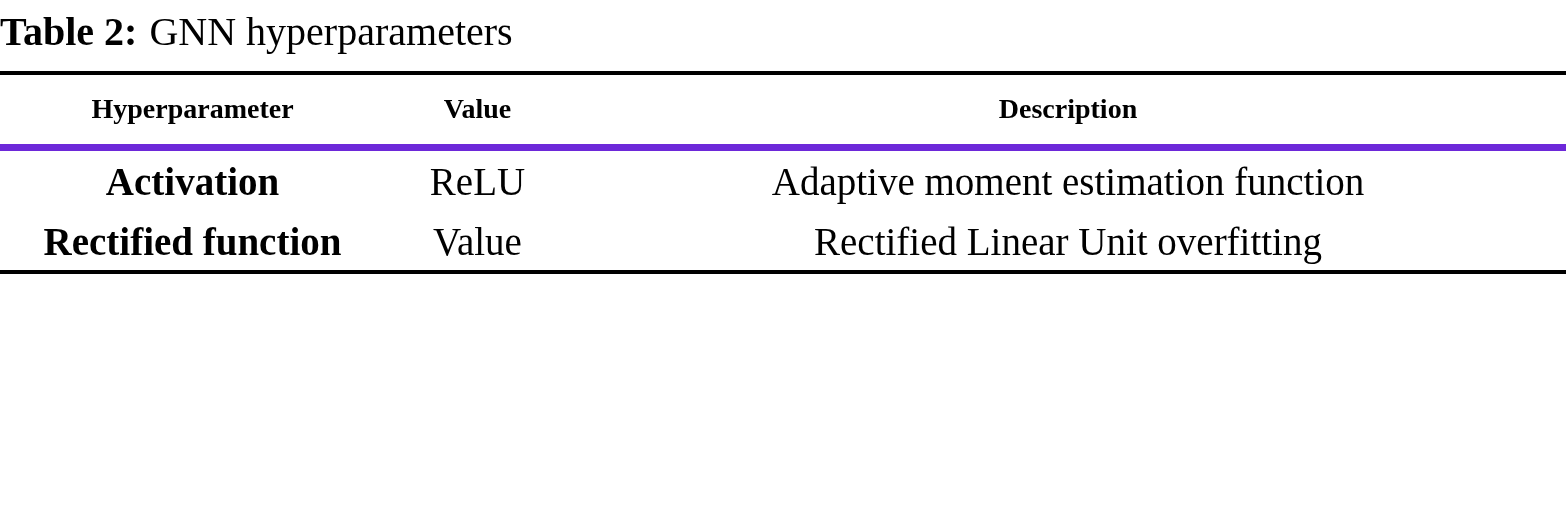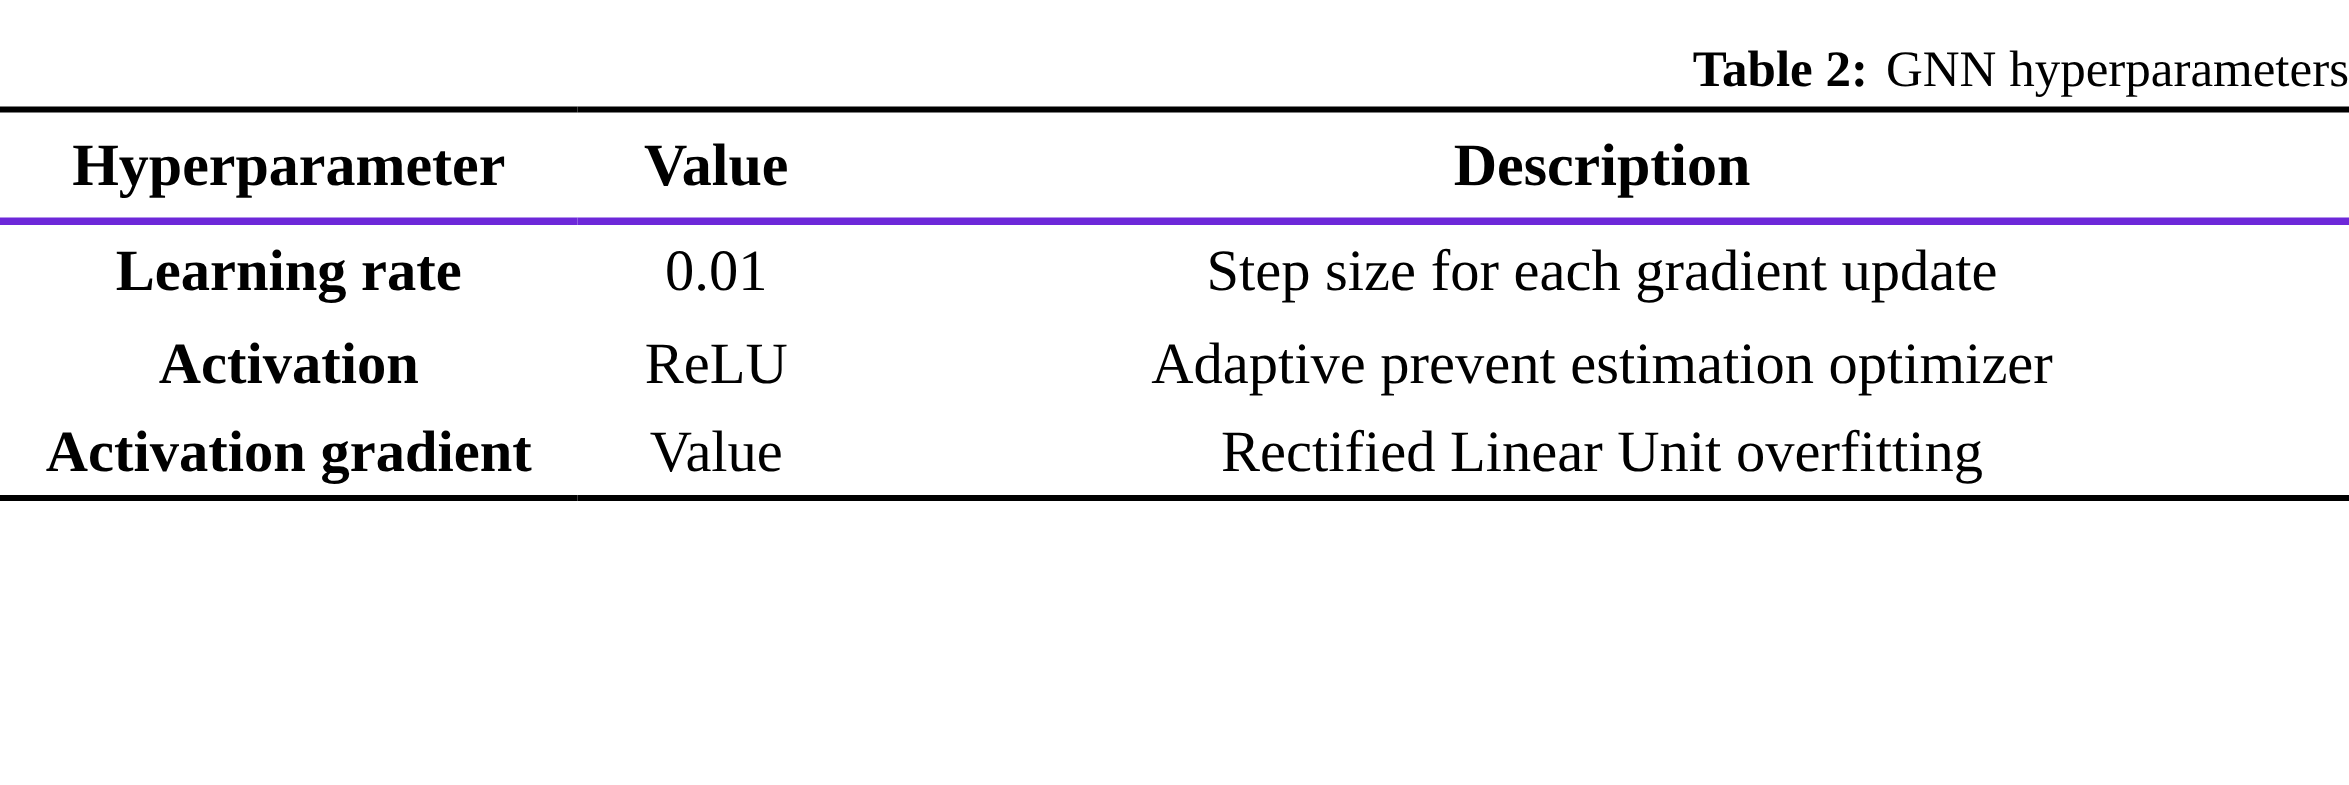"Table 2: GNN hyperparameters" .caption { font-size: 34px -> 40px; padding-top: 23px -> 8px; text-align: right -> left }
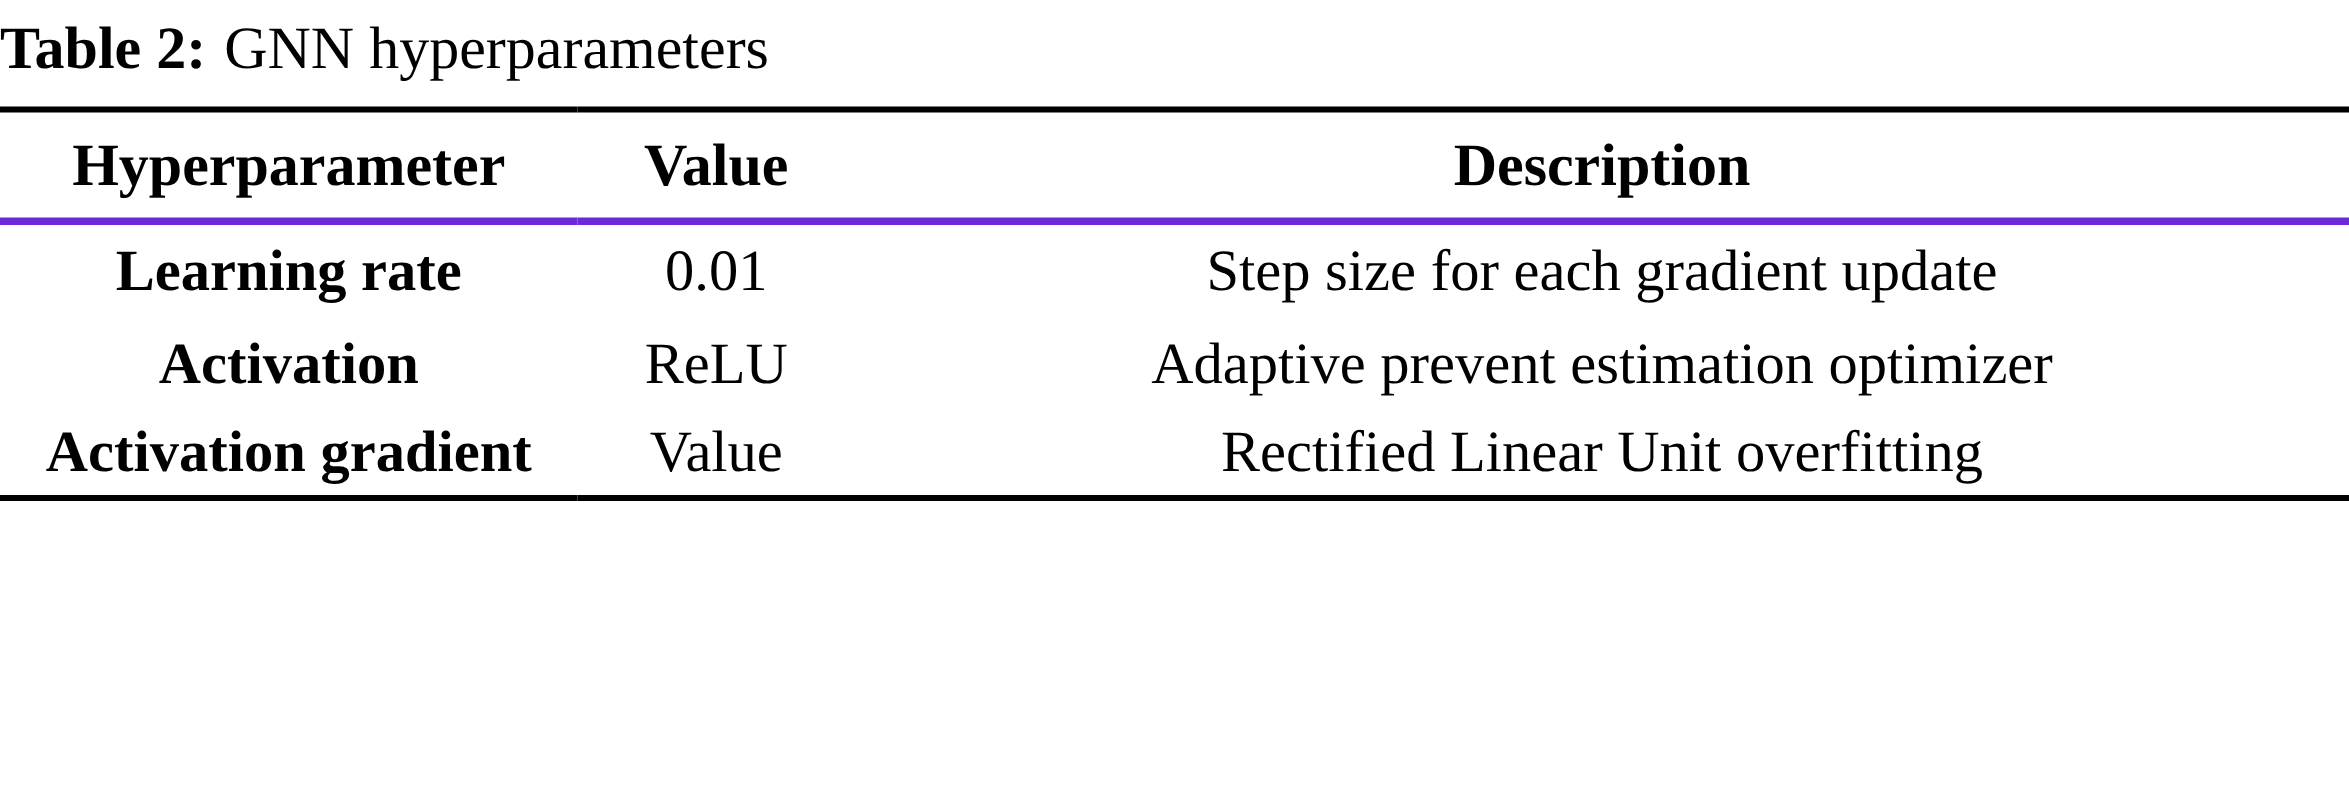"Hyperparameter" thead th { border-bottom: 5px solid #6d28d9 -> 7px solid #6d28d9; font-size: 40px -> 28px }
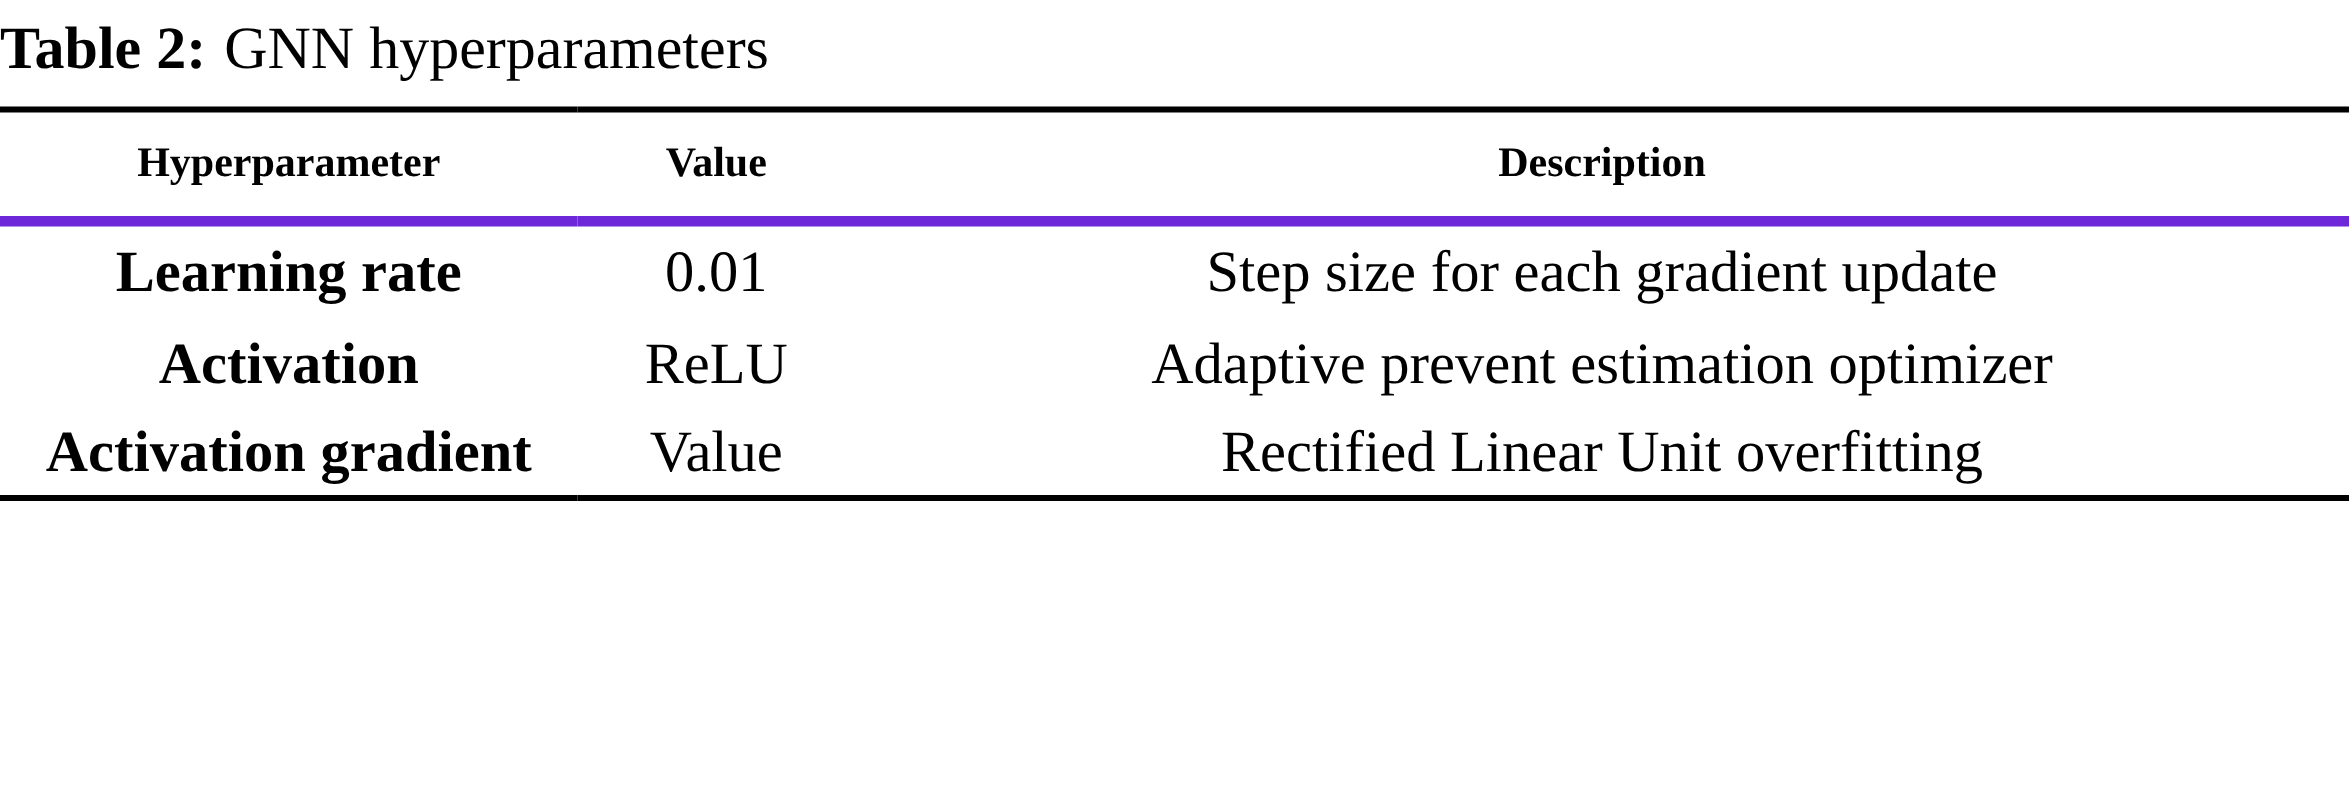"Learning rate" tr { html: <tr> <td>Learning rate</td> <td>0.01</td> <td>Step size for each gradient update</td> </tr> -> none }
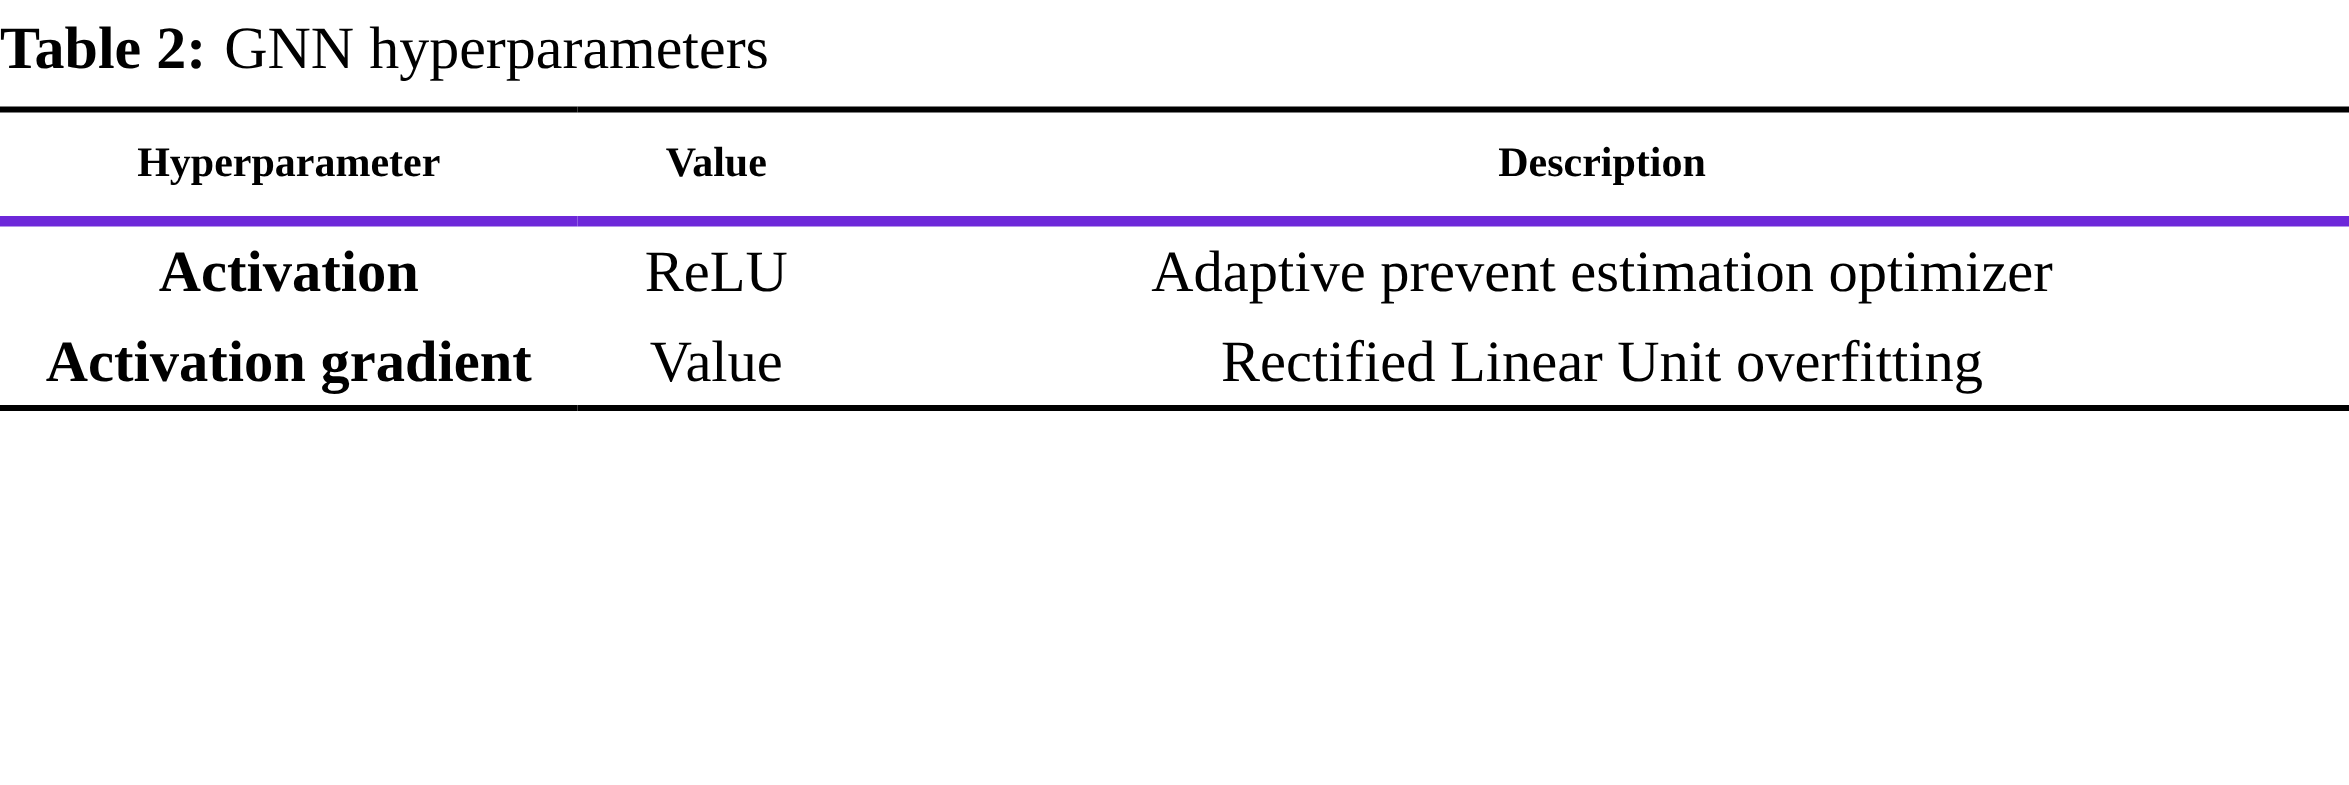"Adaptive prevent estimation optimizer" td.desc { text: prevent estimation optimizer -> moment estimation function }
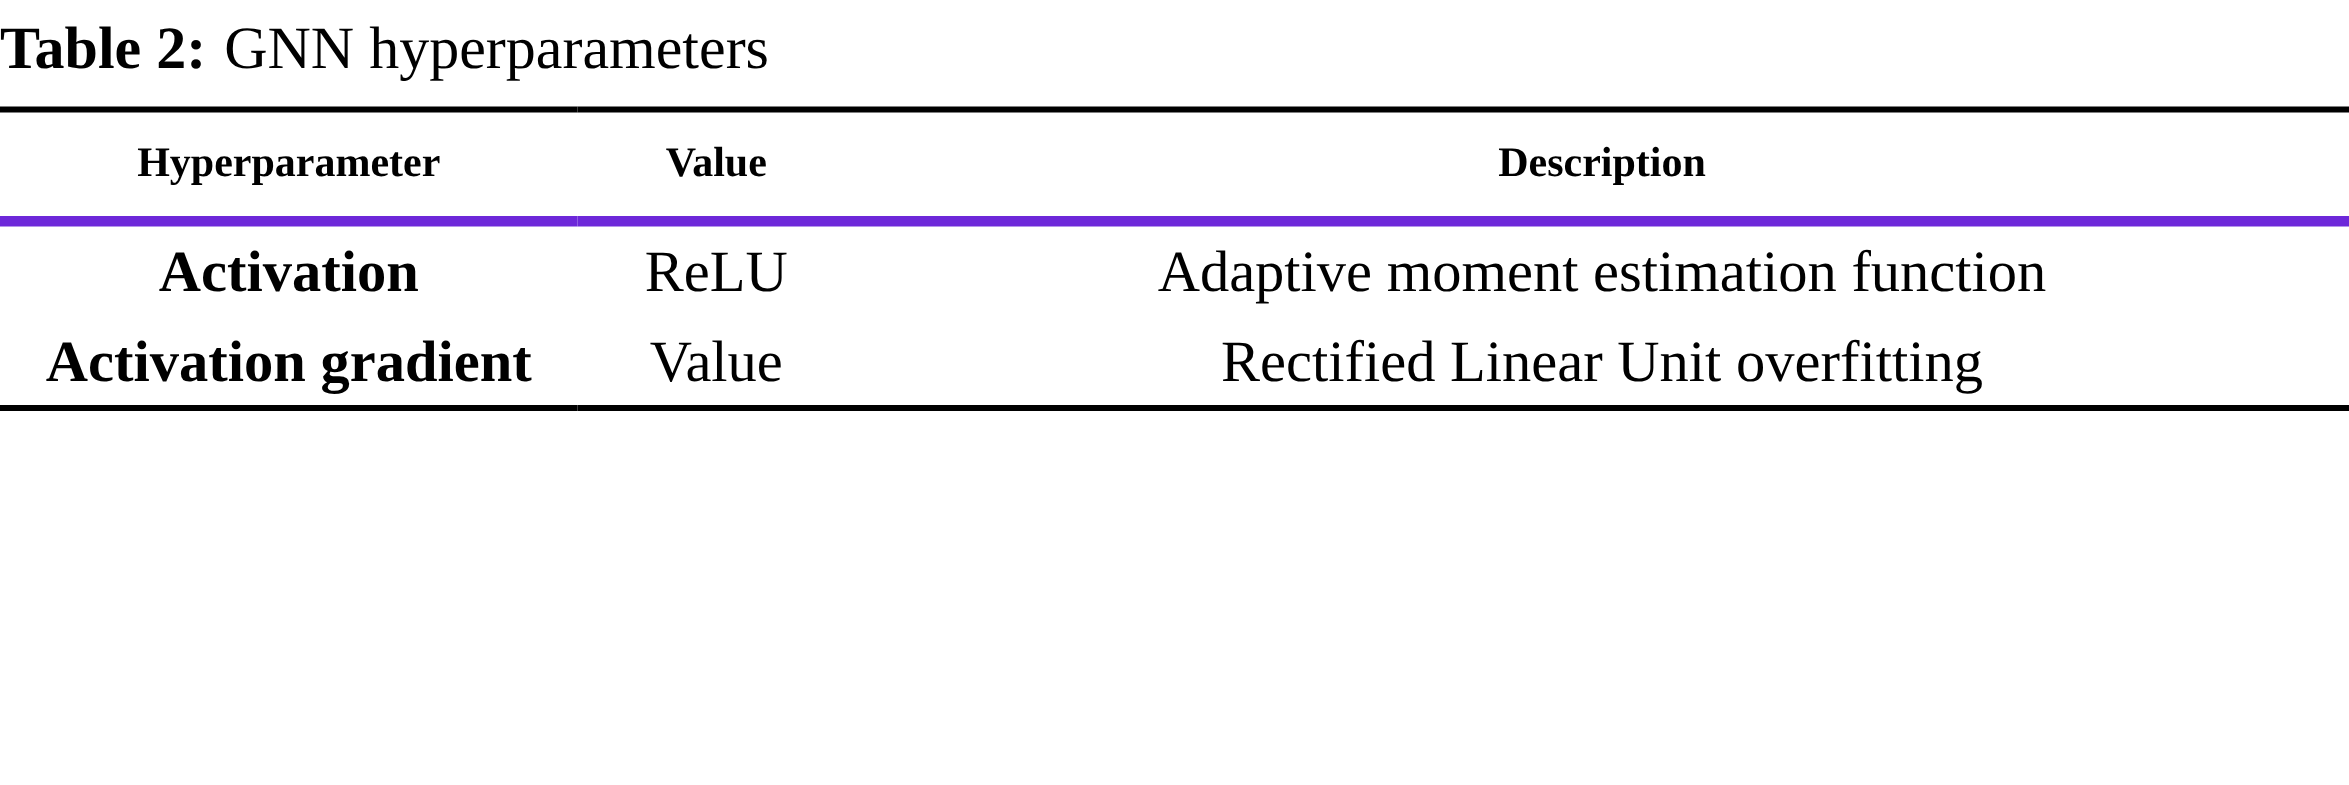"Activation gradient" td.param { text: Activation gradient -> Rectified function }
